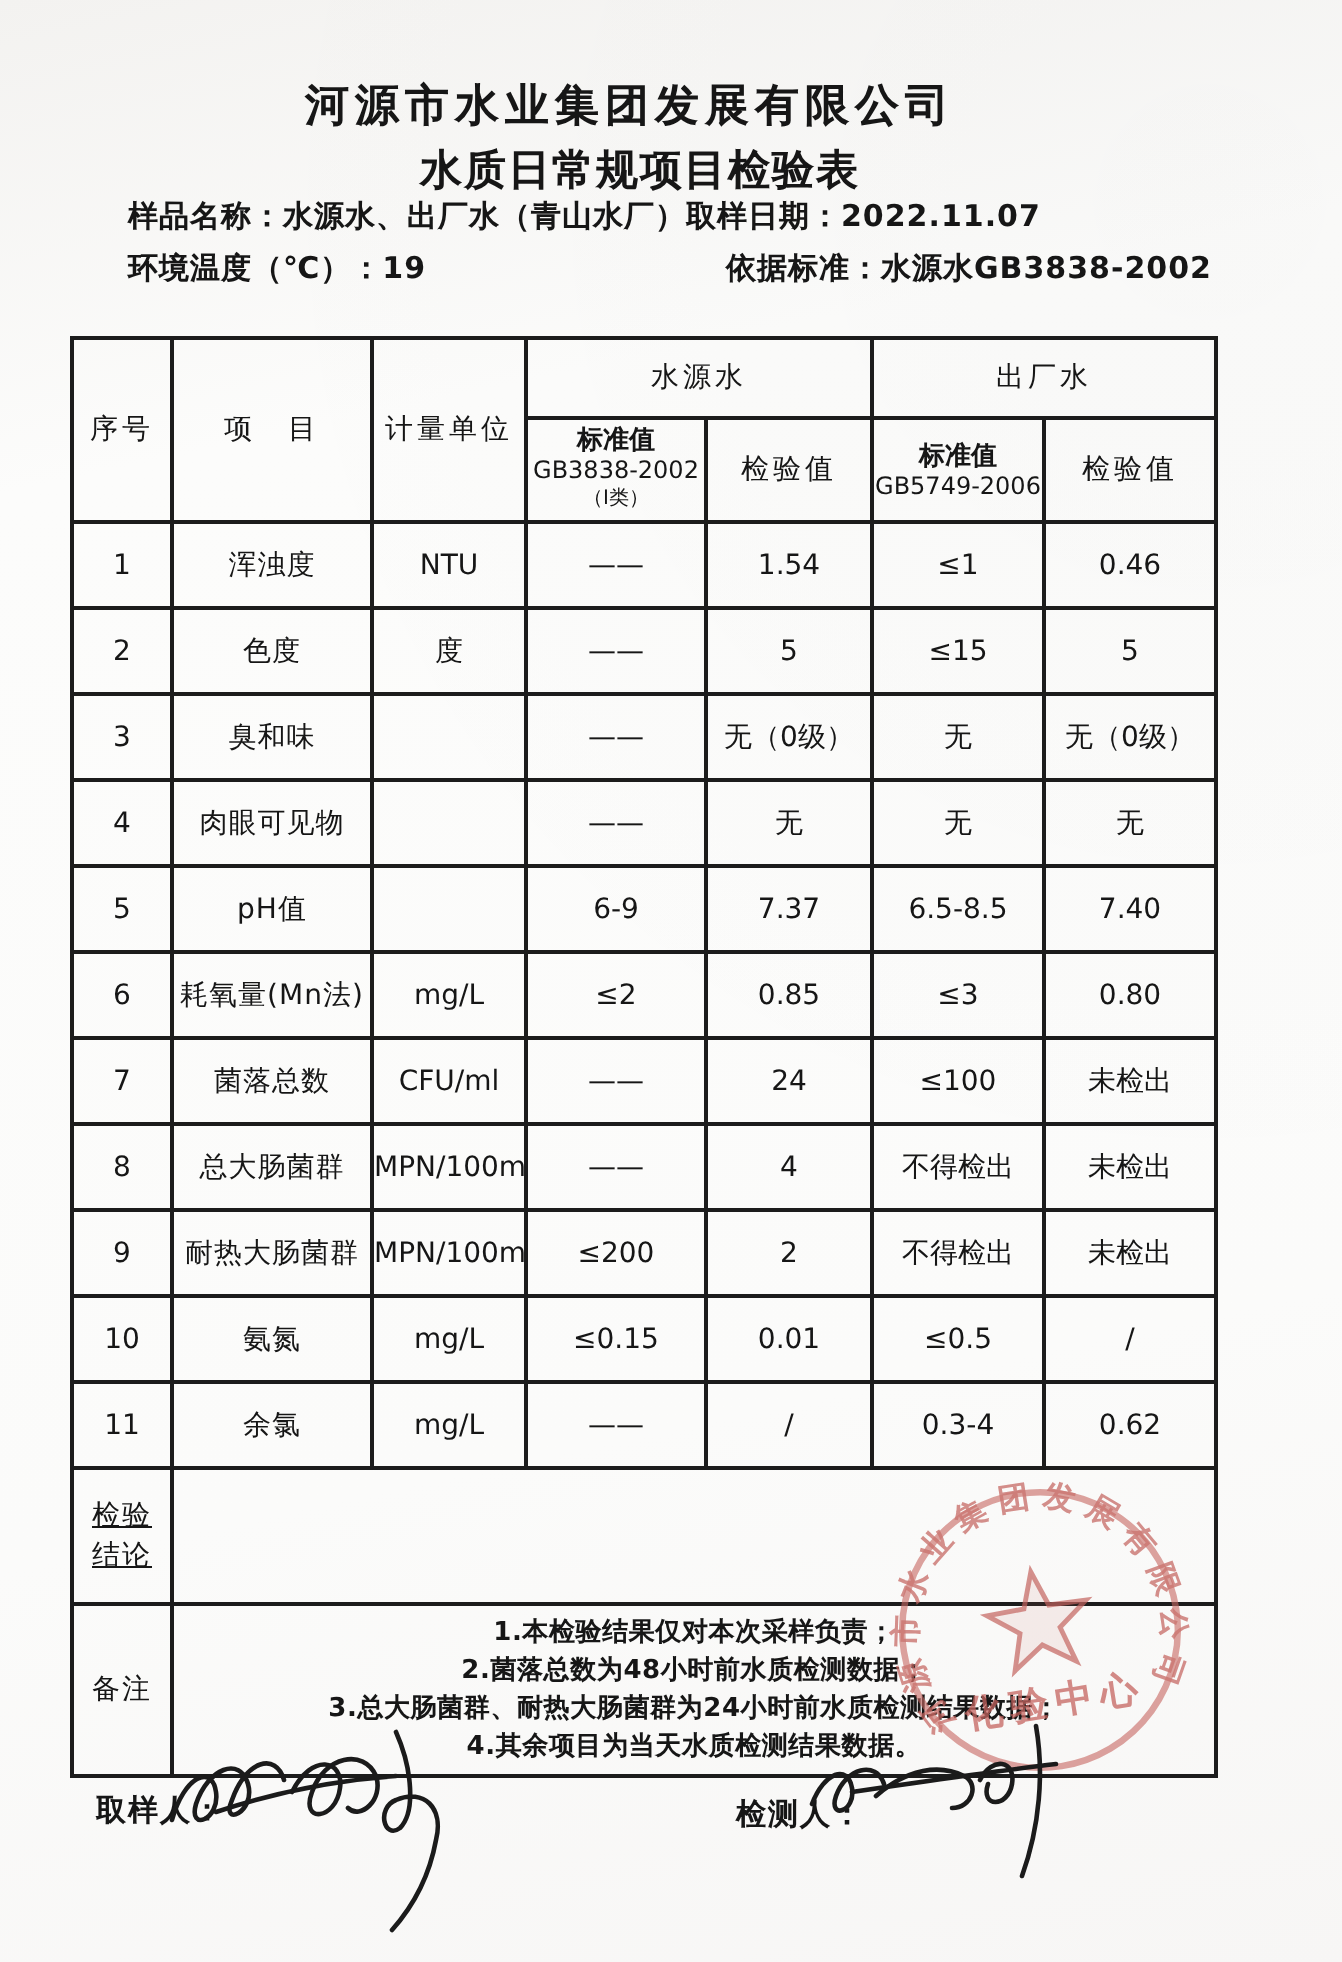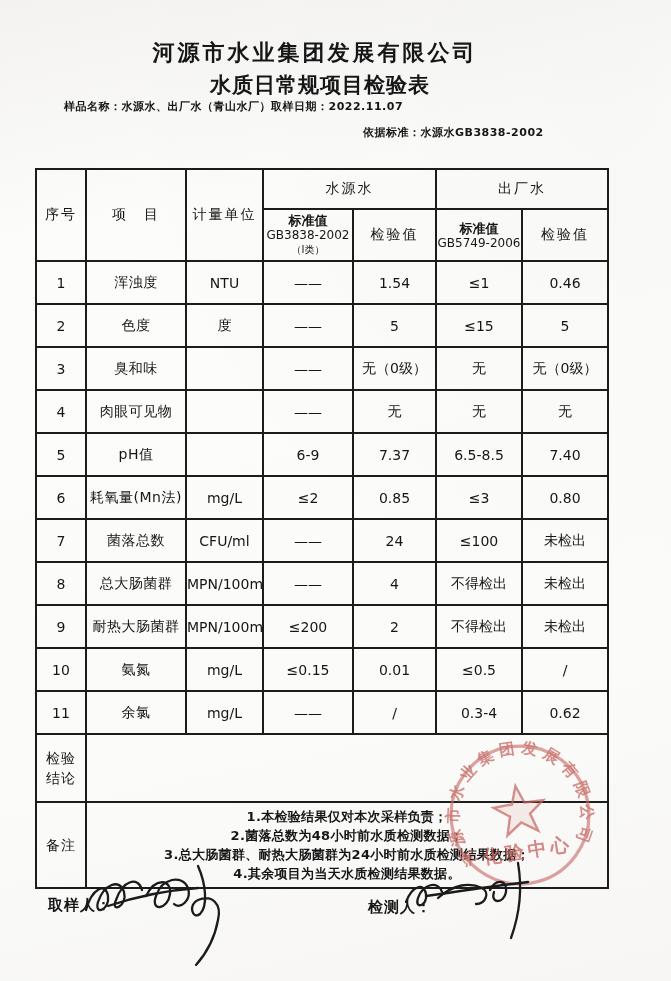"样品名称：水源水、出厂水（青山水厂）取样日期：2022.11.07" .meta { font-size: 11px -> 15px }
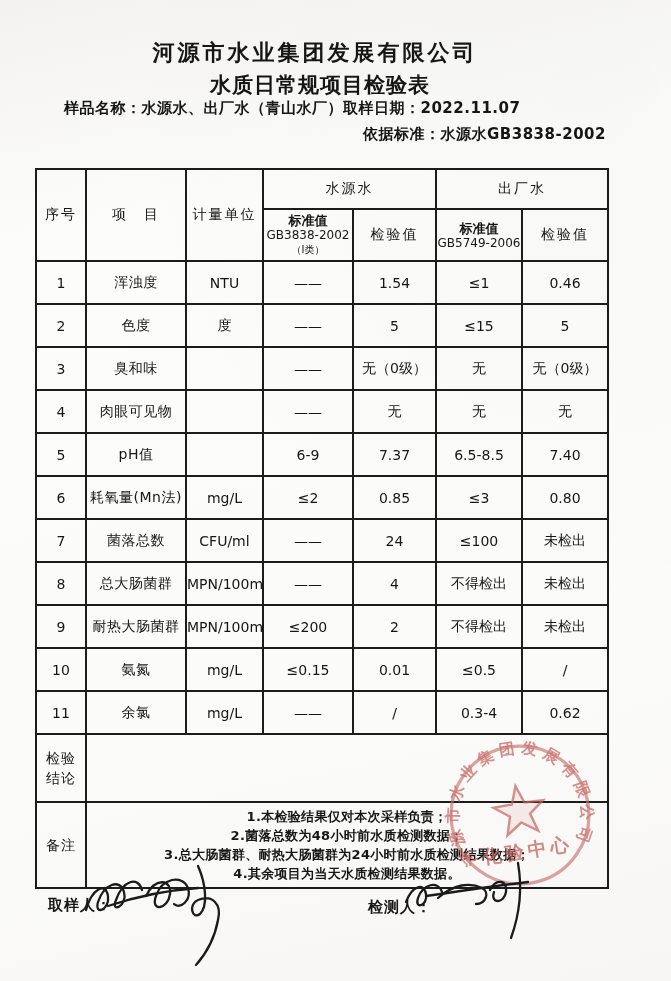"环境温度（℃）：19" div.meta { html: none -> <div><span>环境温度（℃）：</span><span>19</span></div> }
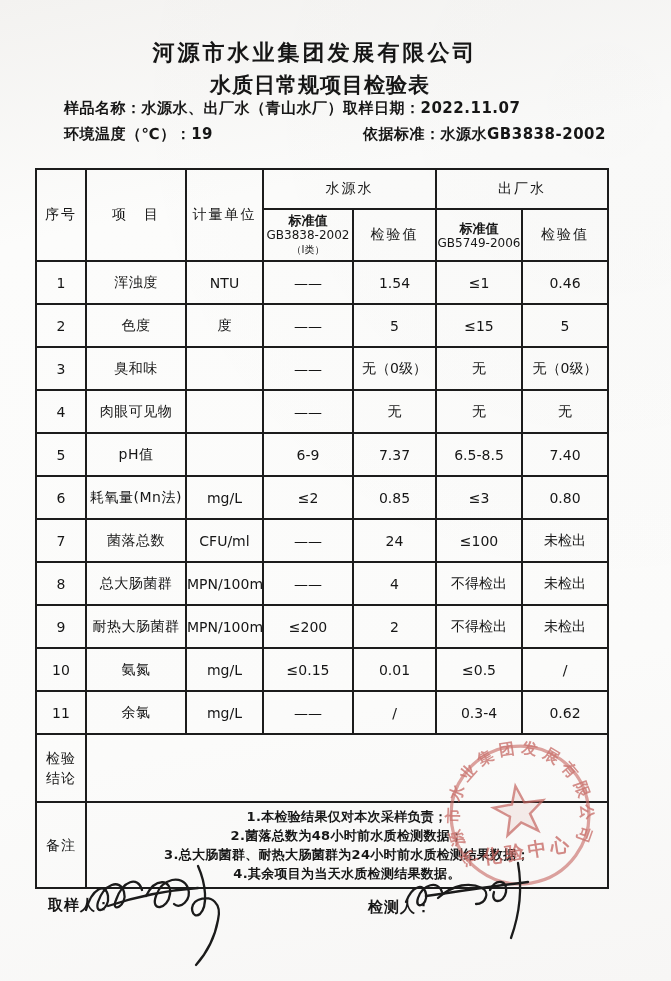"检验" tr.concl { text-decoration: none -> underline }
